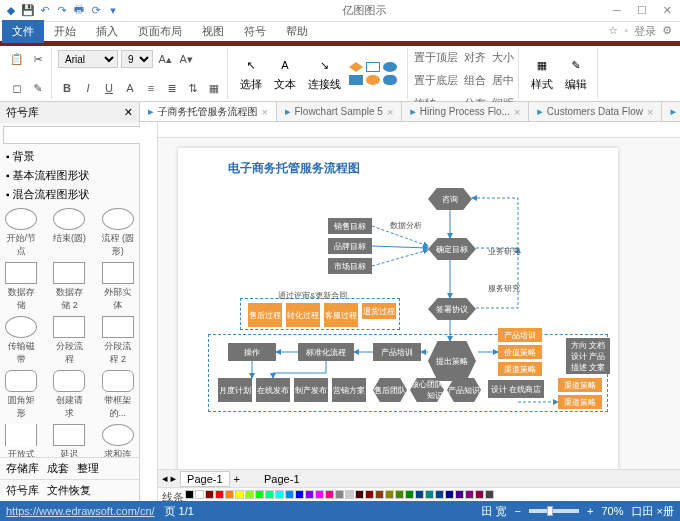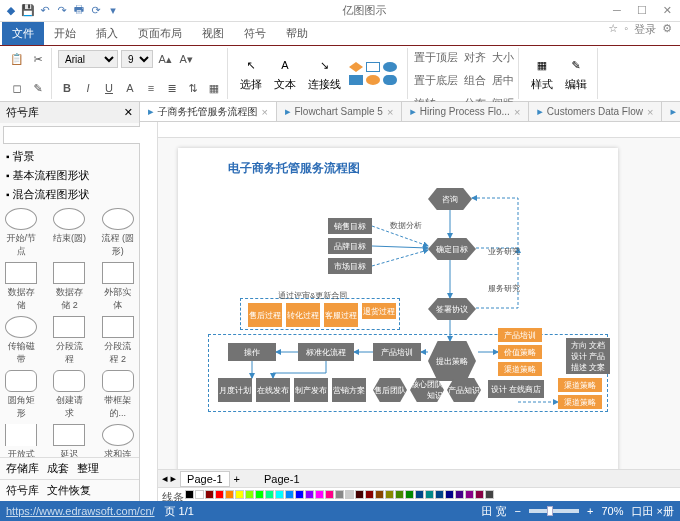"文件" .menubar { align-items: none -> center; border-bottom: 1px solid #7f1d1d -> 5px solid #7f1d1d }
